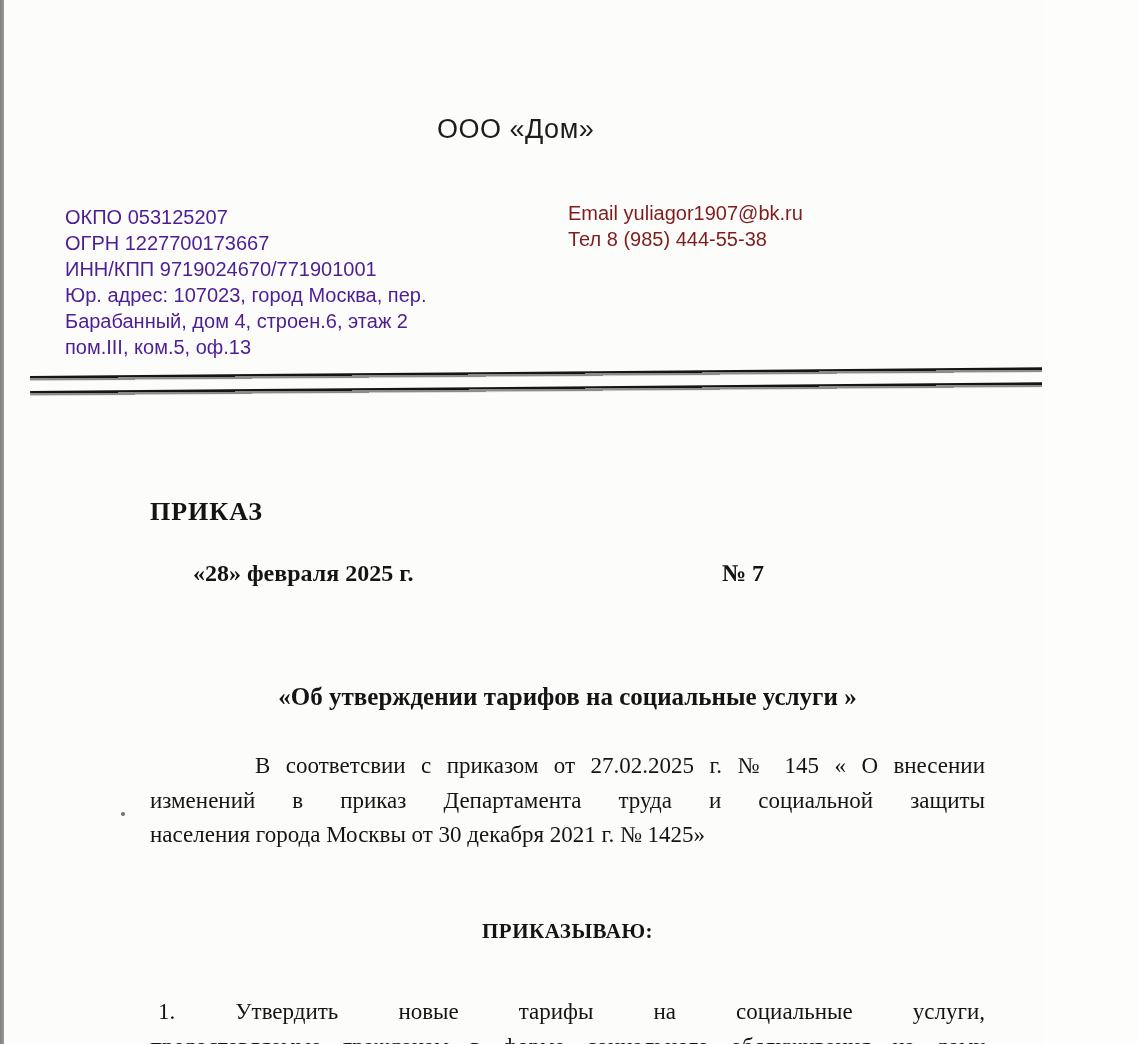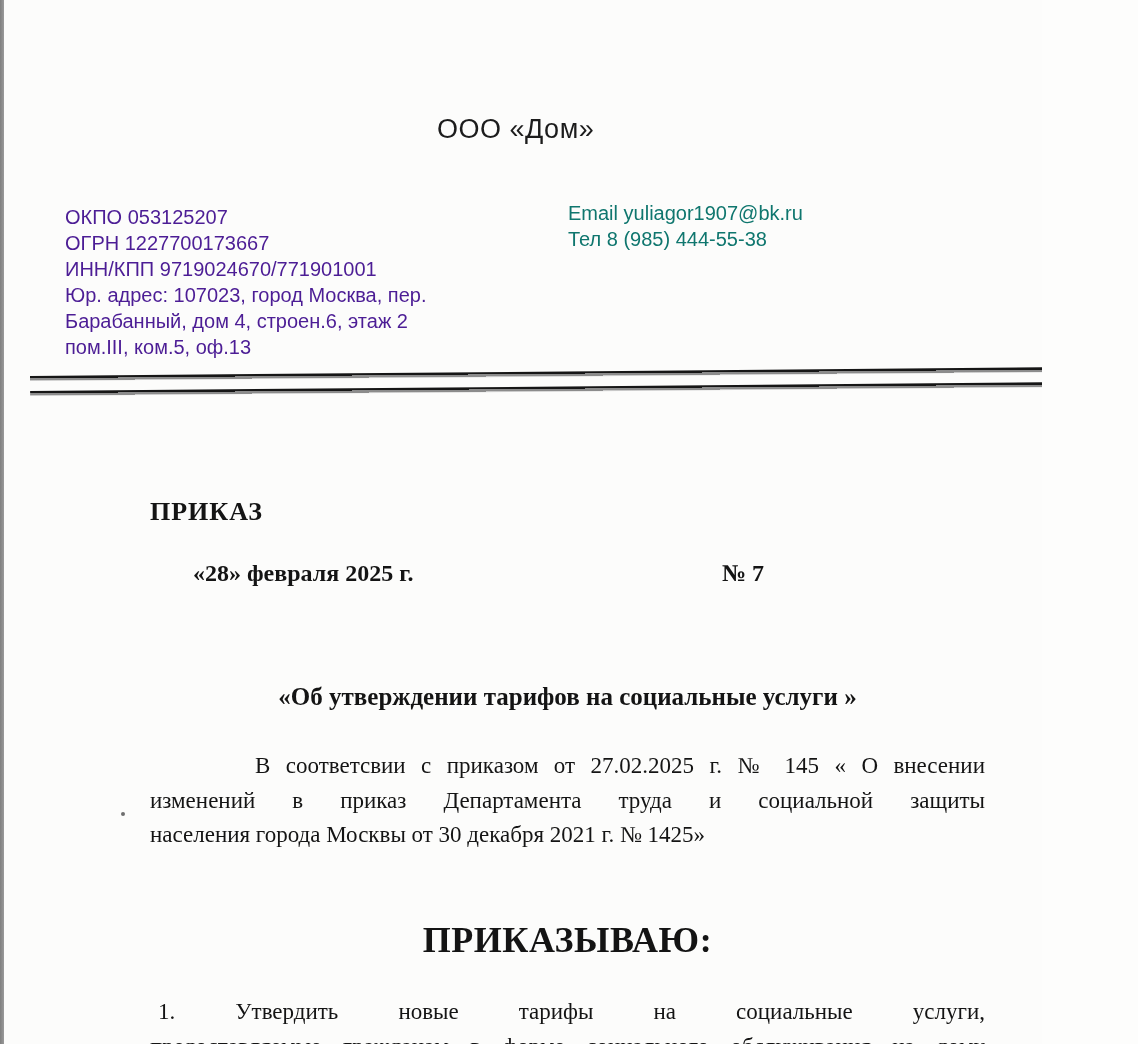"Email yuliagor1907@bk.ru" .contacts { color: #0f766e -> #7f1d1d }
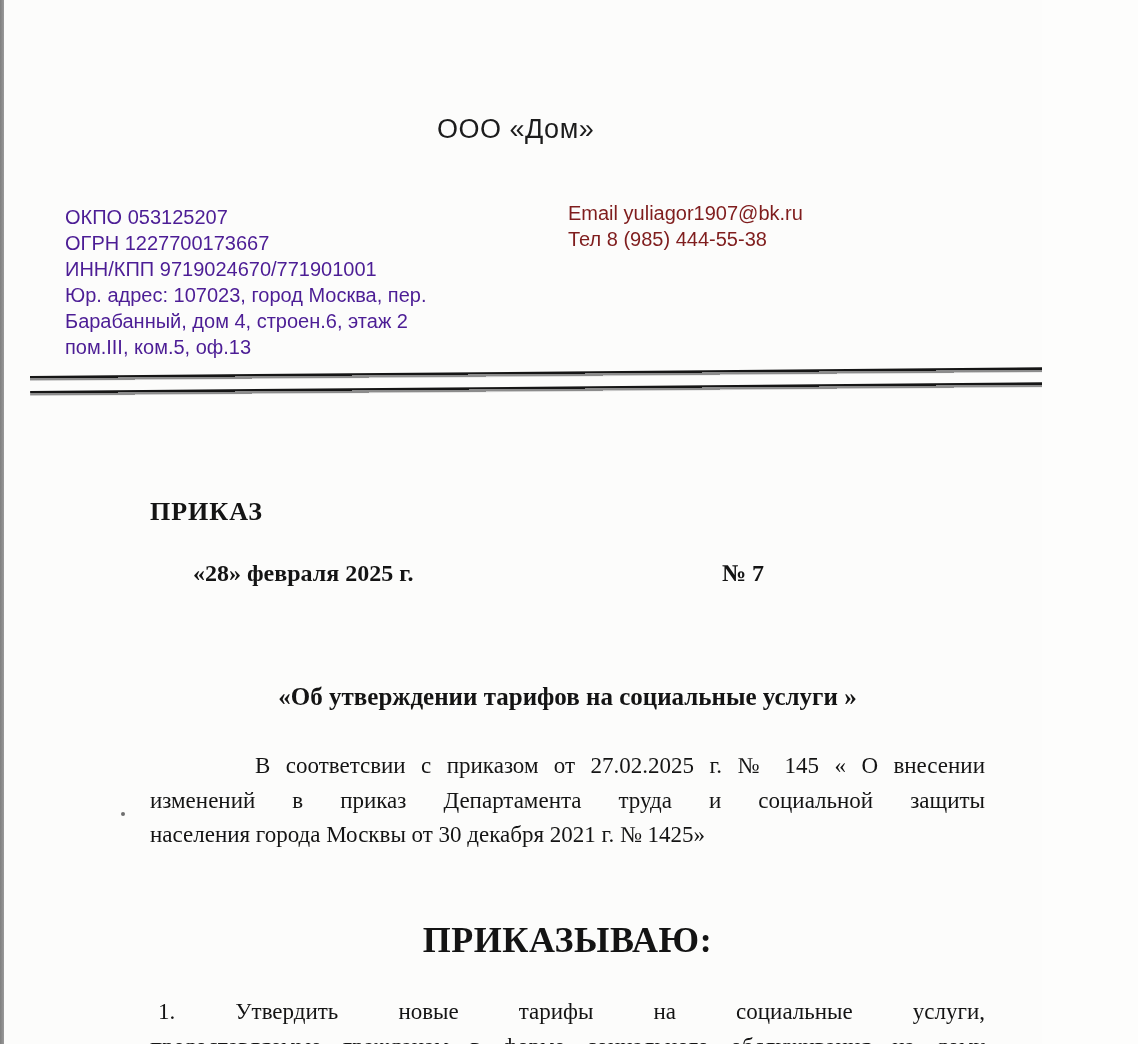"ПРИКАЗЫВАЮ:" .resolution { font-size: 36px -> 21px }
